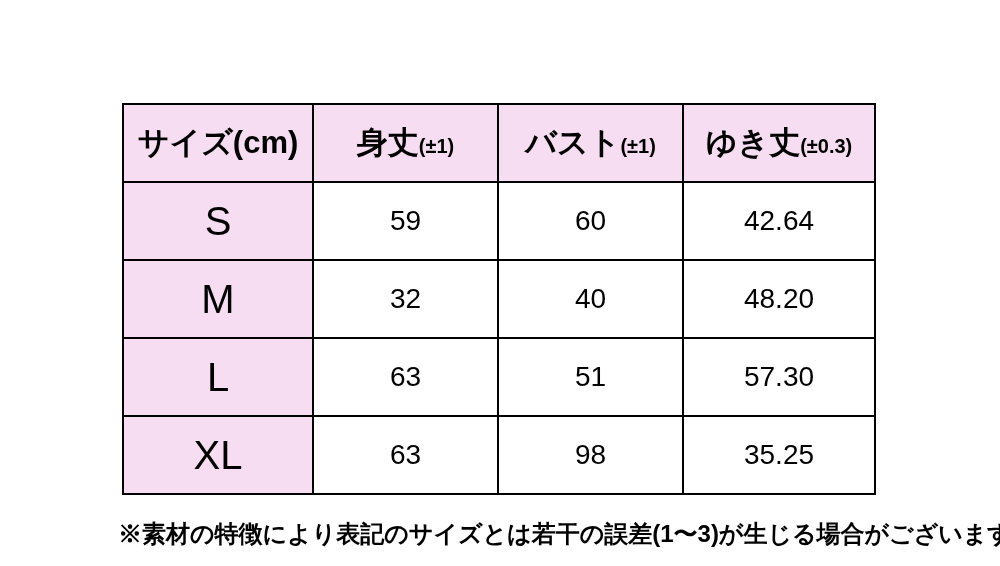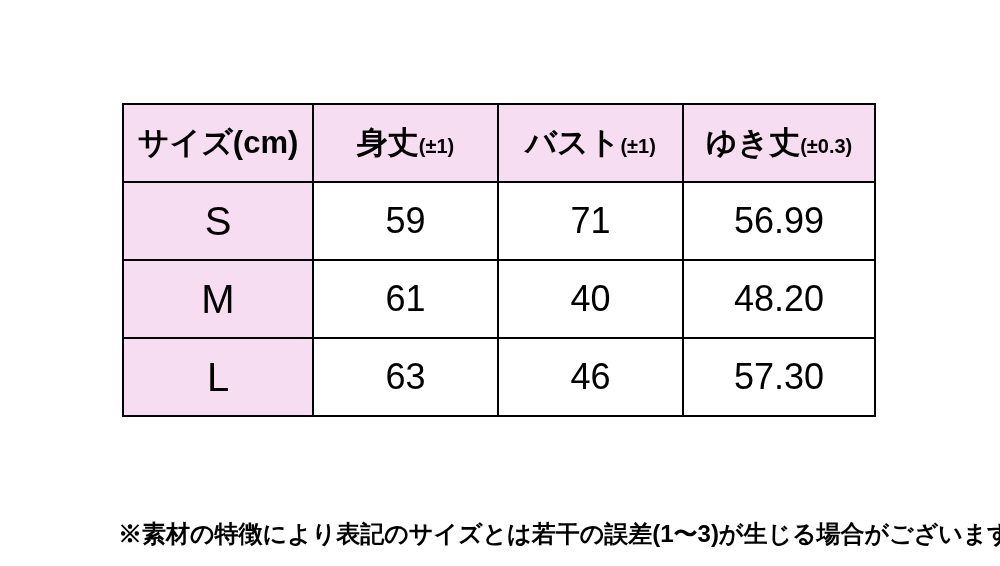"59" tbody td.val { font-size: 36px -> 28px }
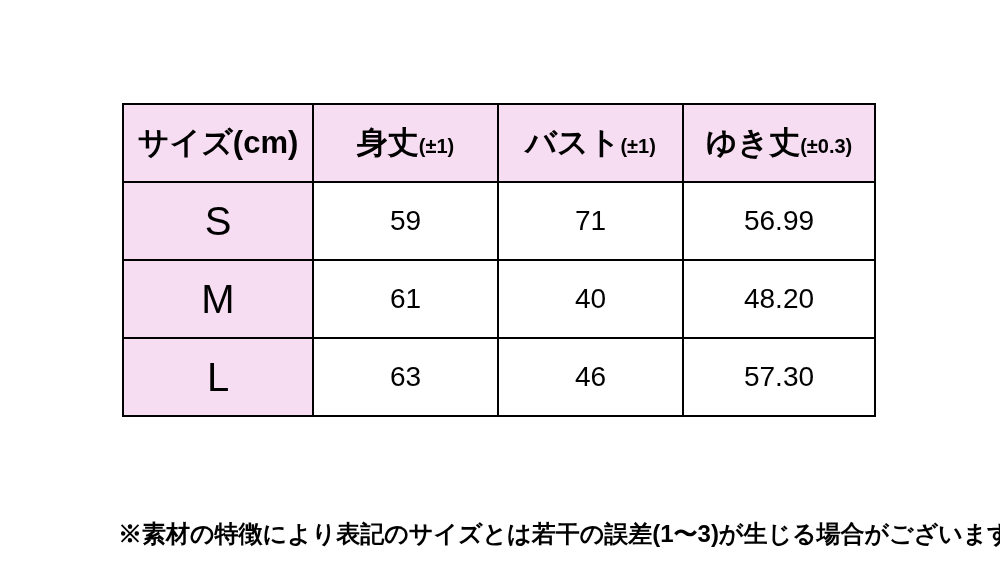"71" td.val { text: 71 -> 60 }
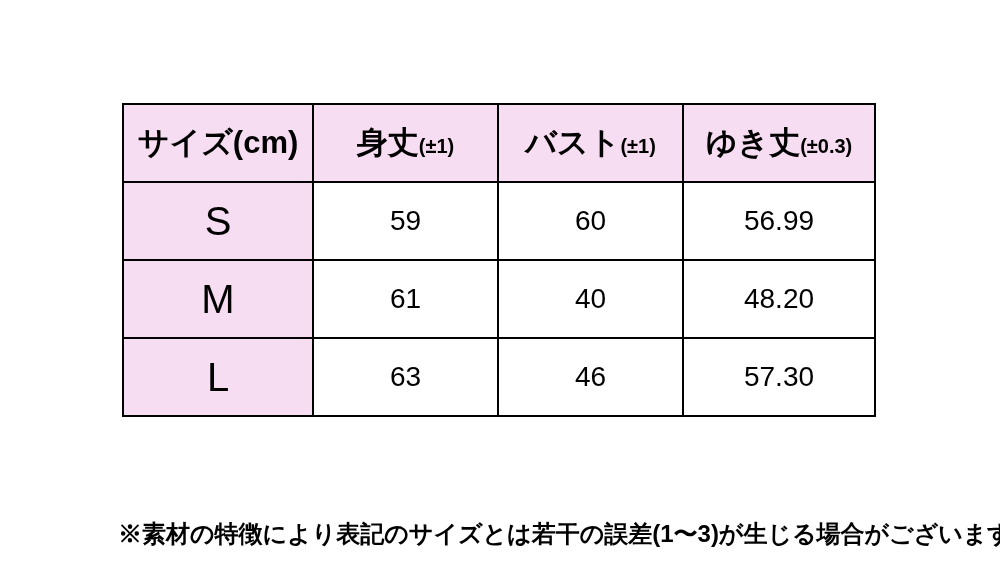"56.99" td.val { text: 56.99 -> 42.64 }
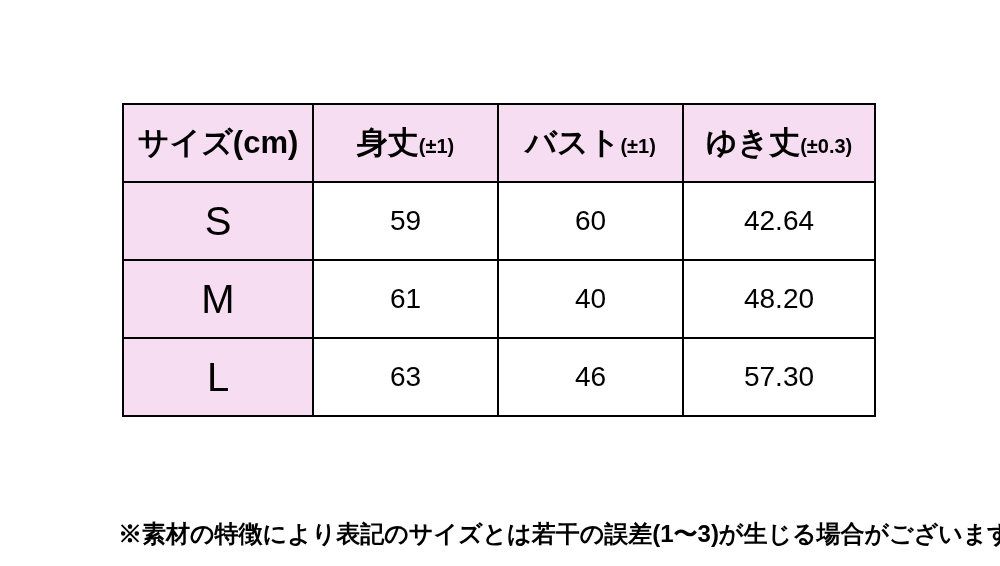"61" td.val { text: 61 -> 32 }
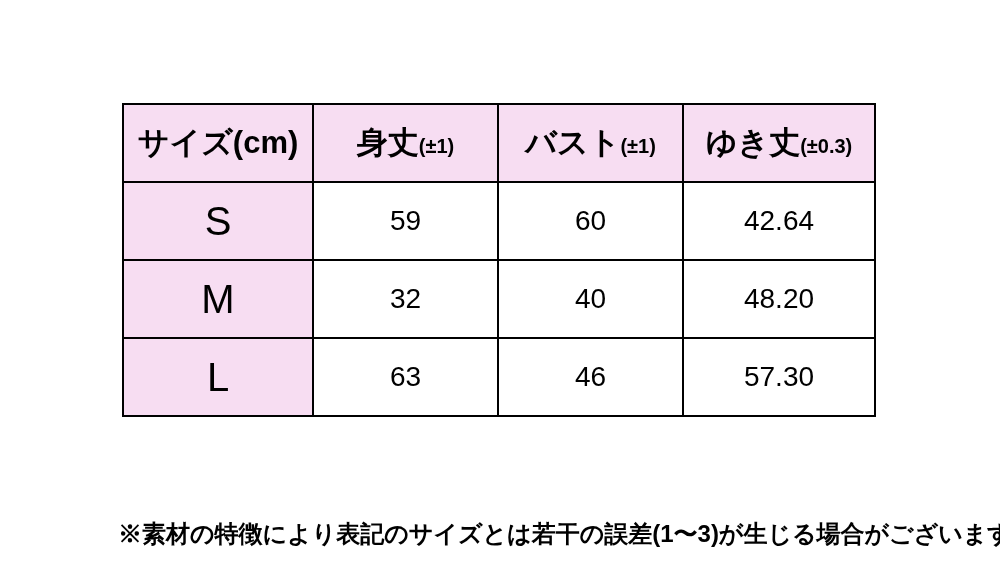"46" td.val { text: 46 -> 51 }
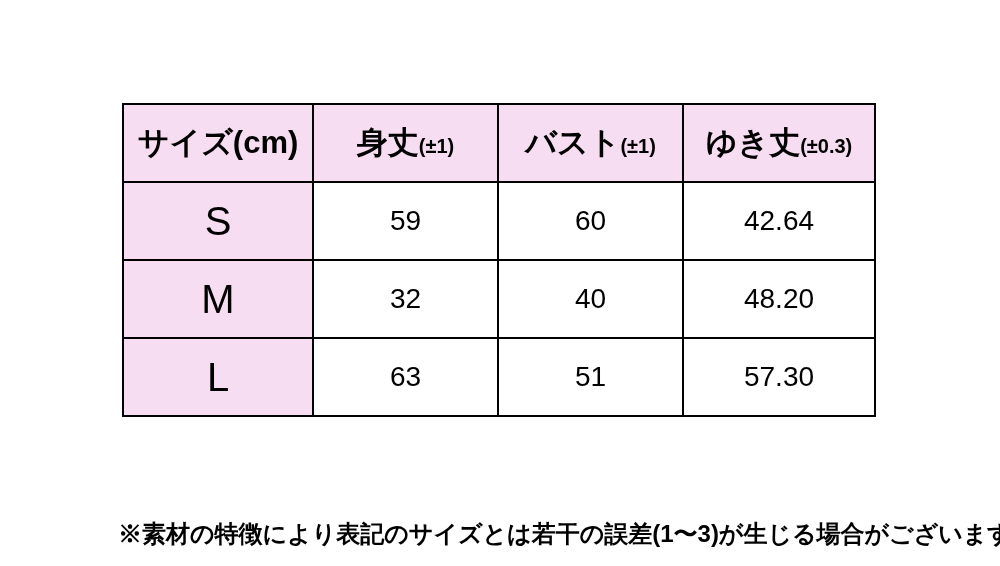"XL" tr { html: none -> <tr> <td>XL</td> <td>63</td> <td>98</td> <td>35.25</td> </tr> }
